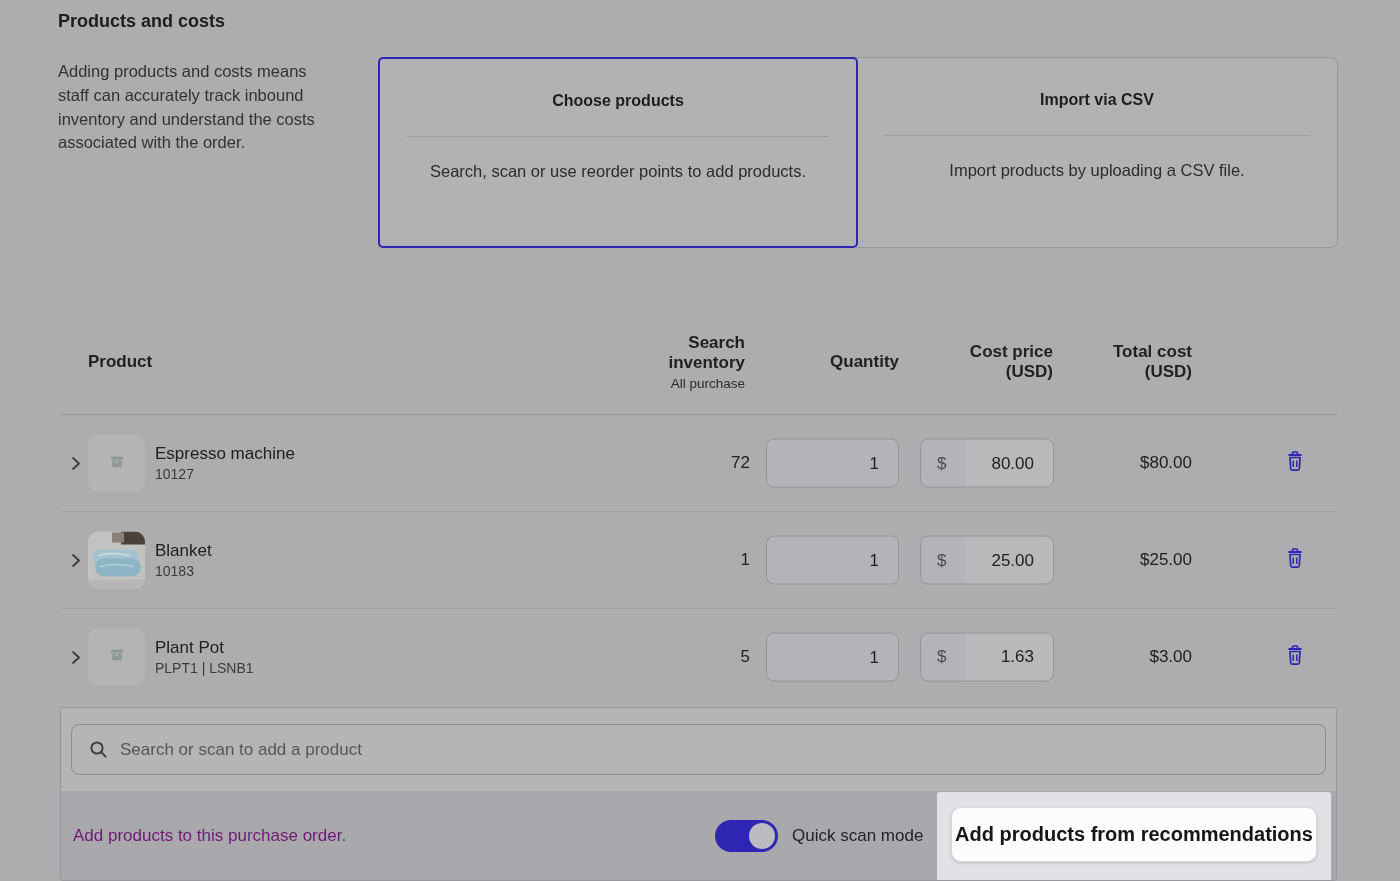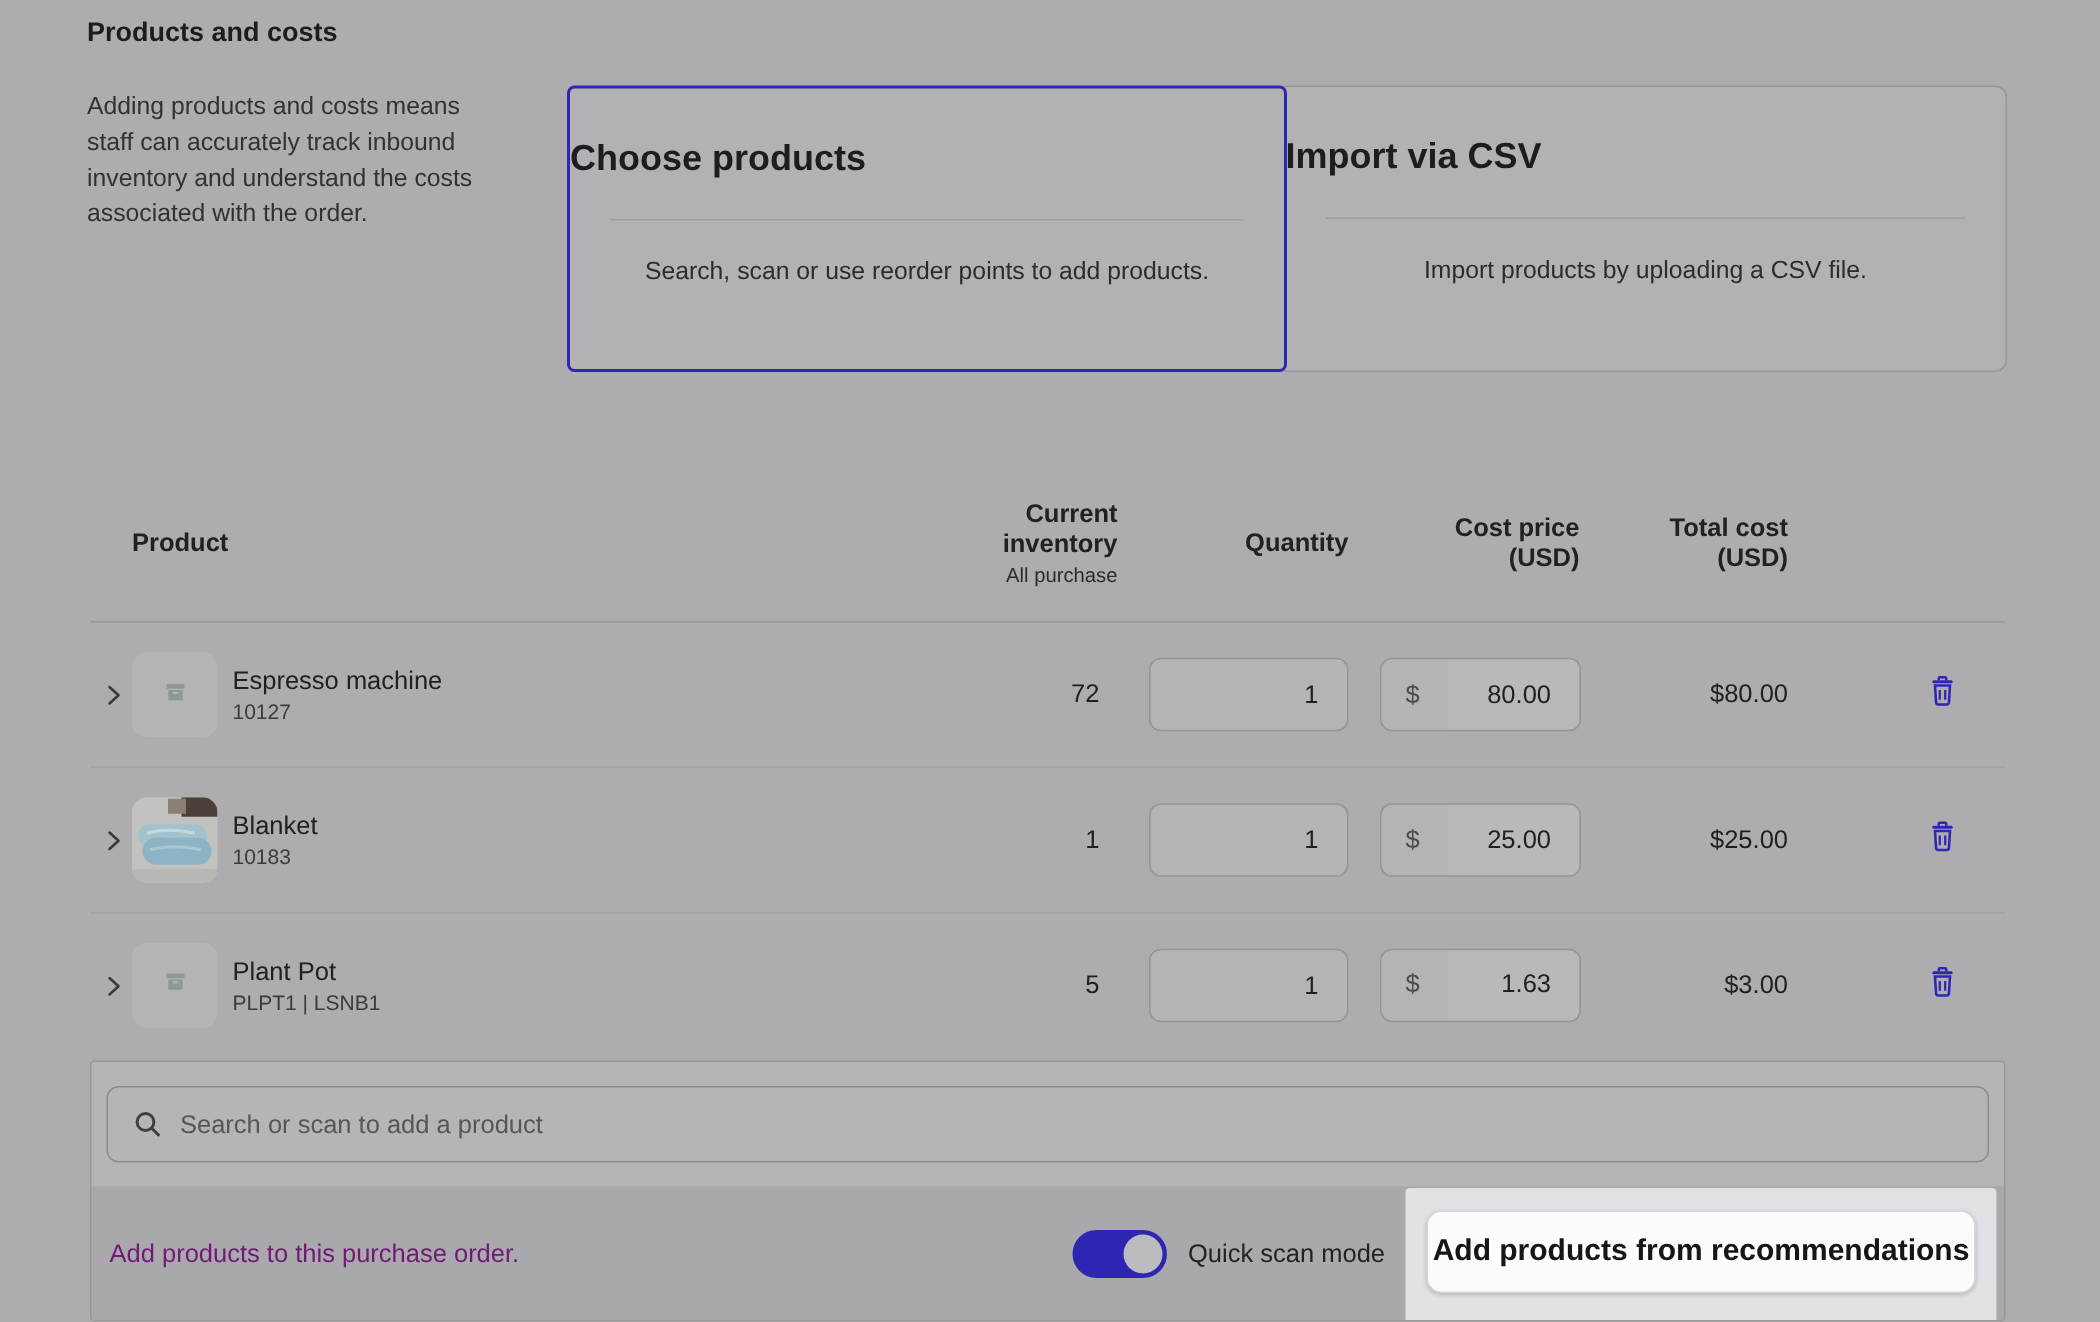"Choose products" .card-title { font-size: 24px -> 16px; text-align: none -> center }
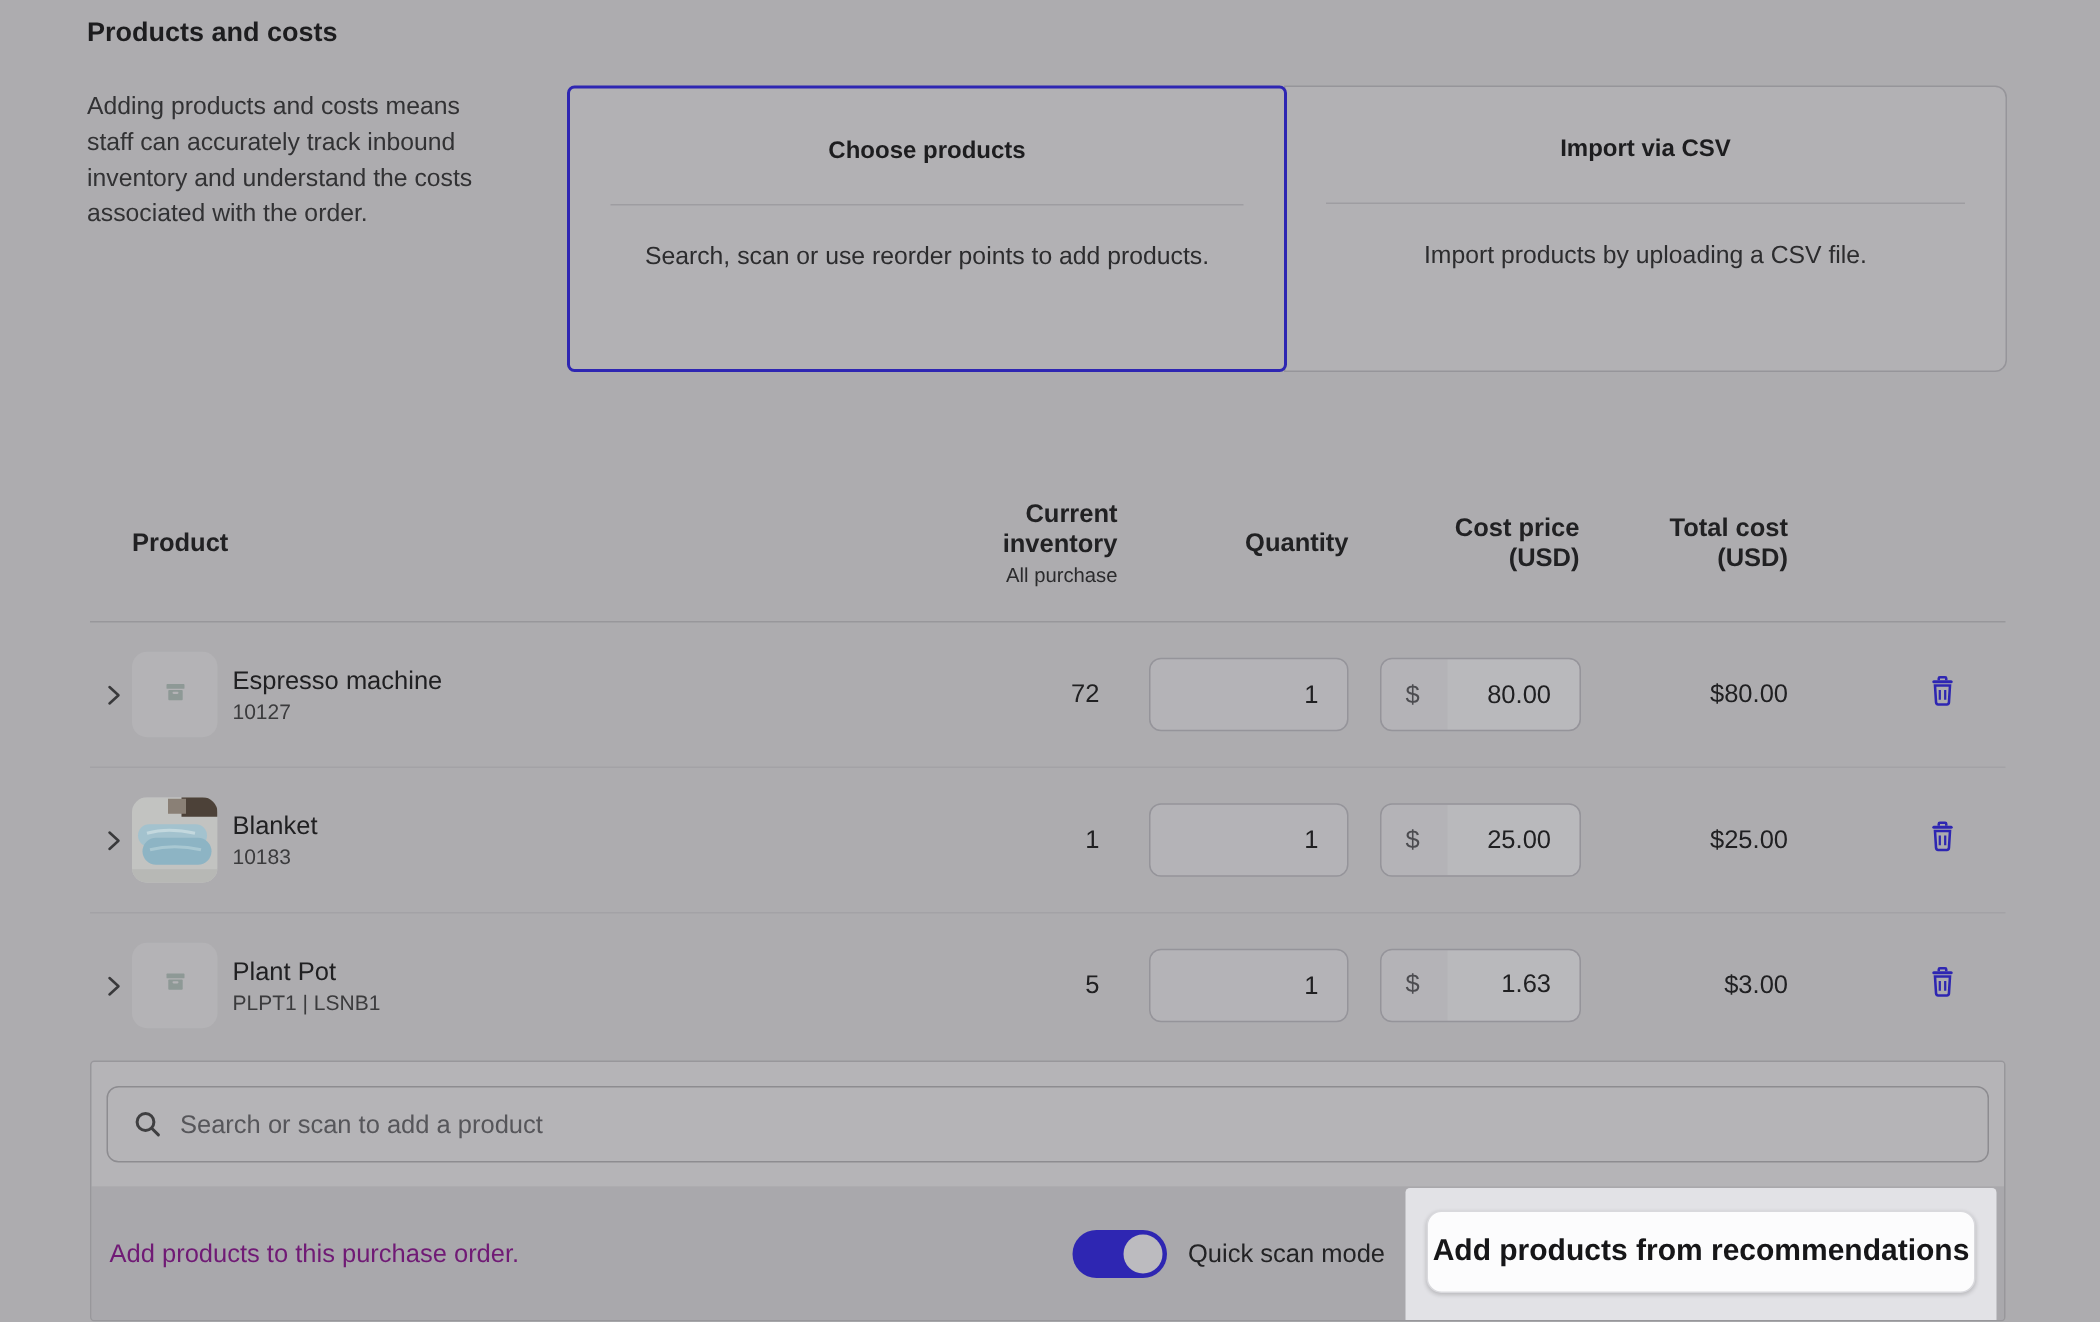"Current inventory" div { text: Current -> Search }
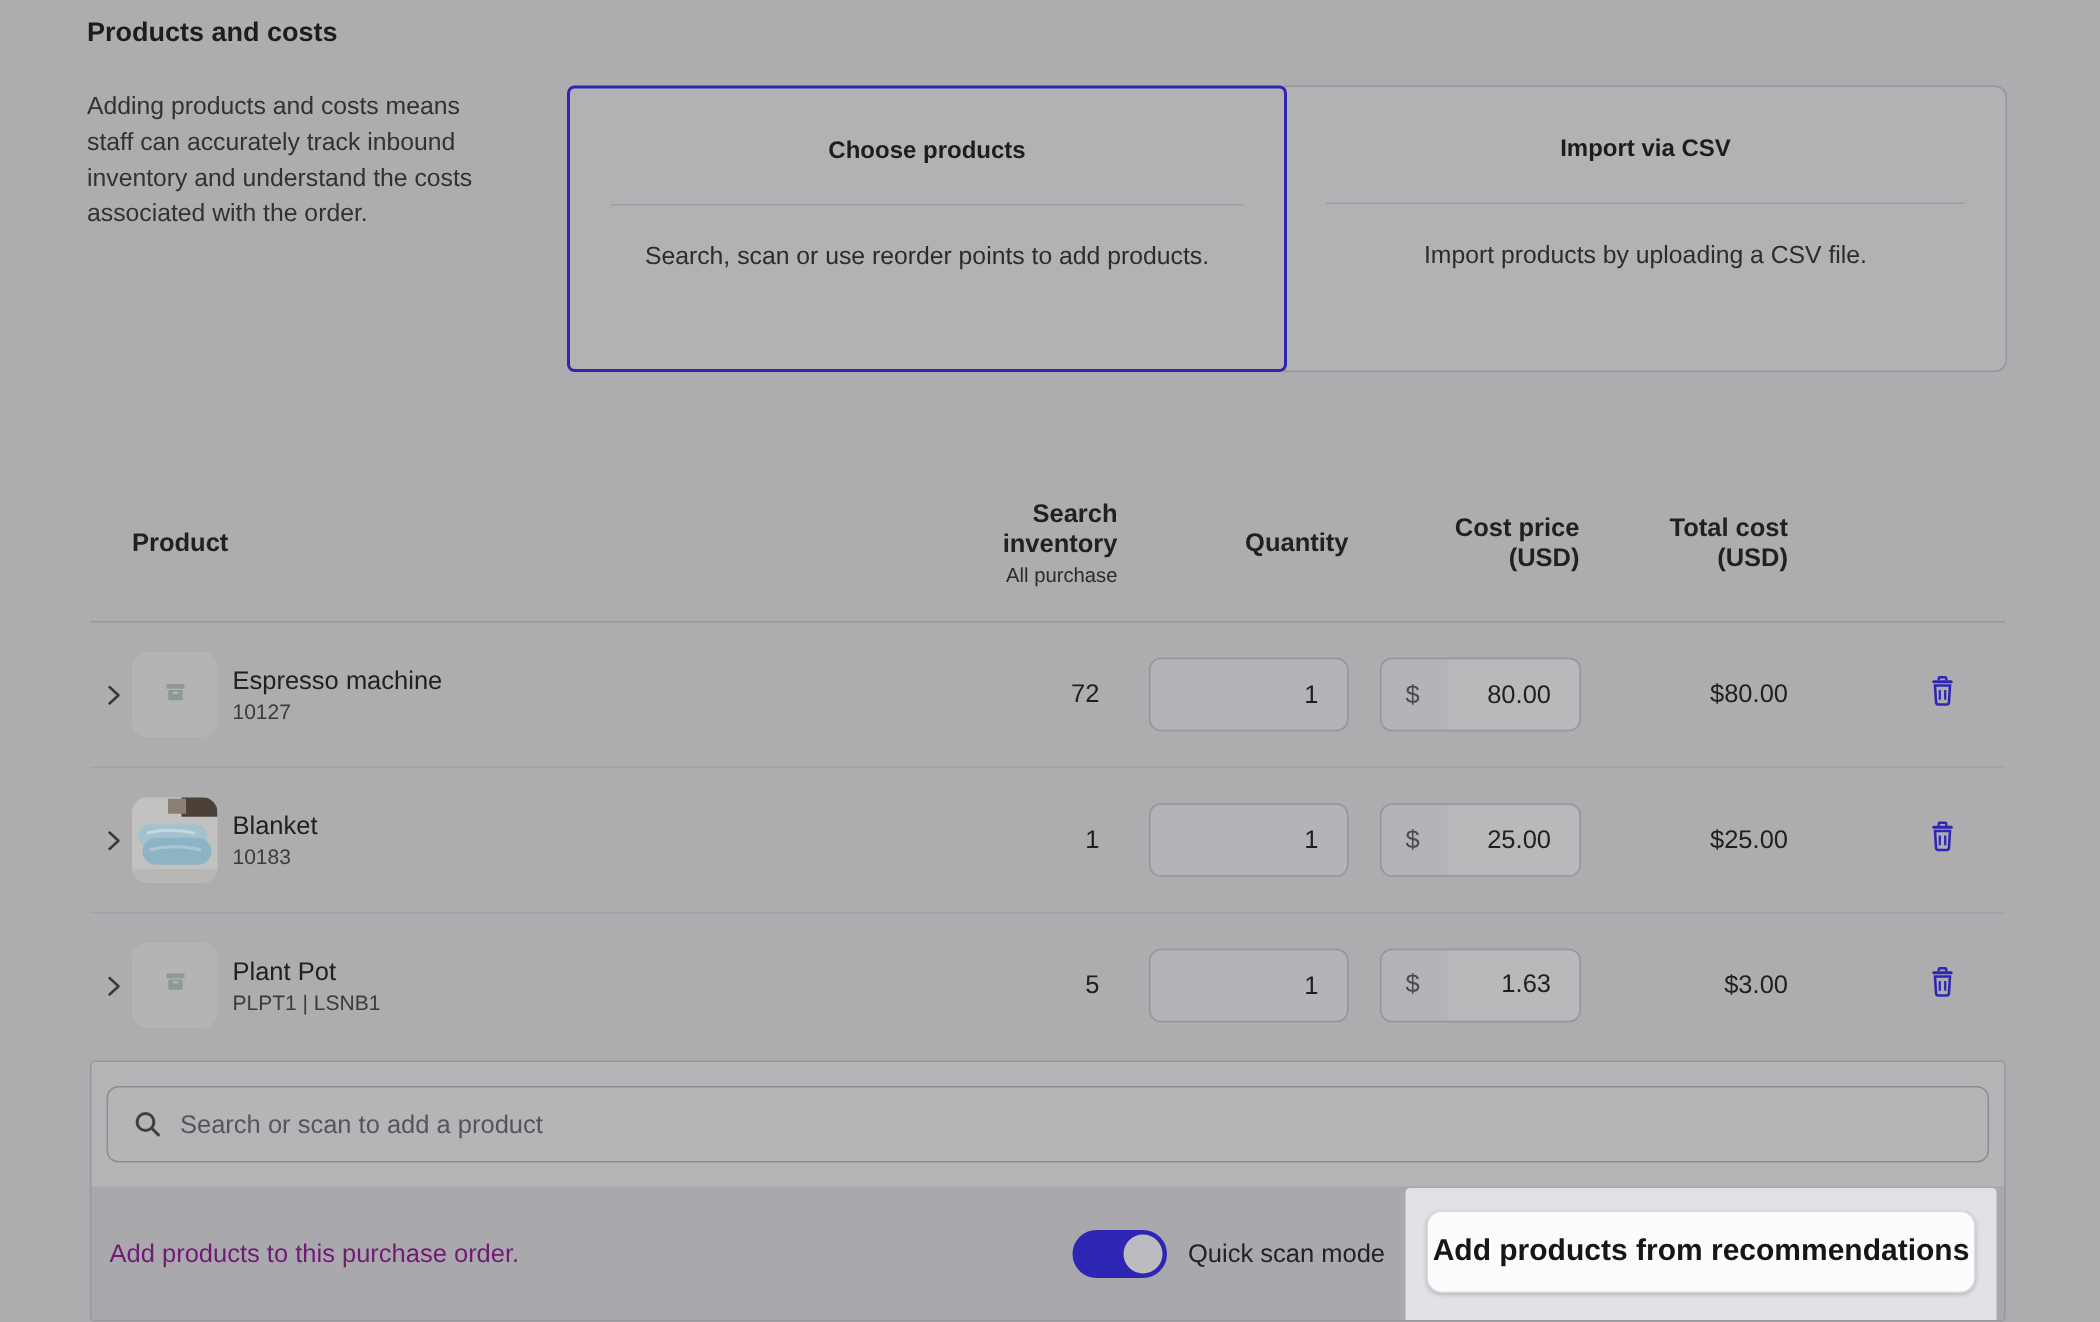"72" .row-inv { right: 604px -> 587px }
